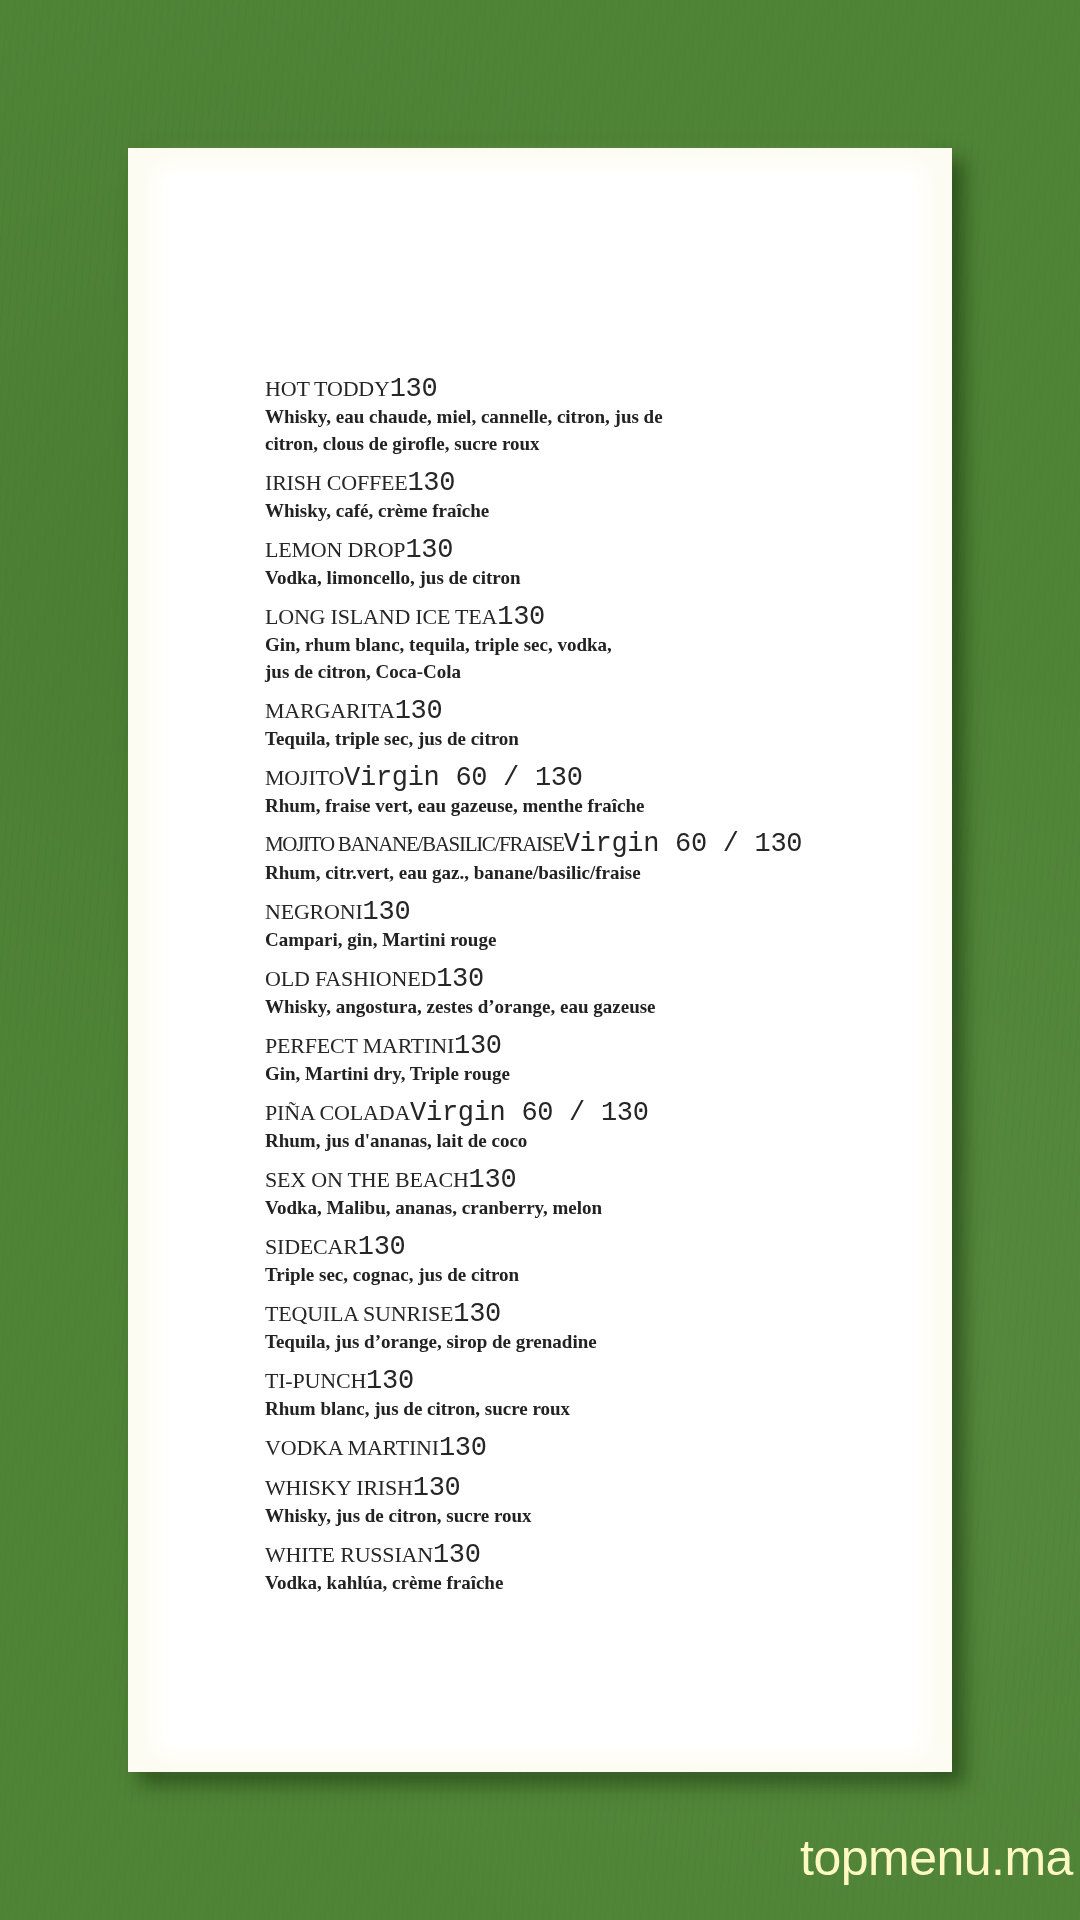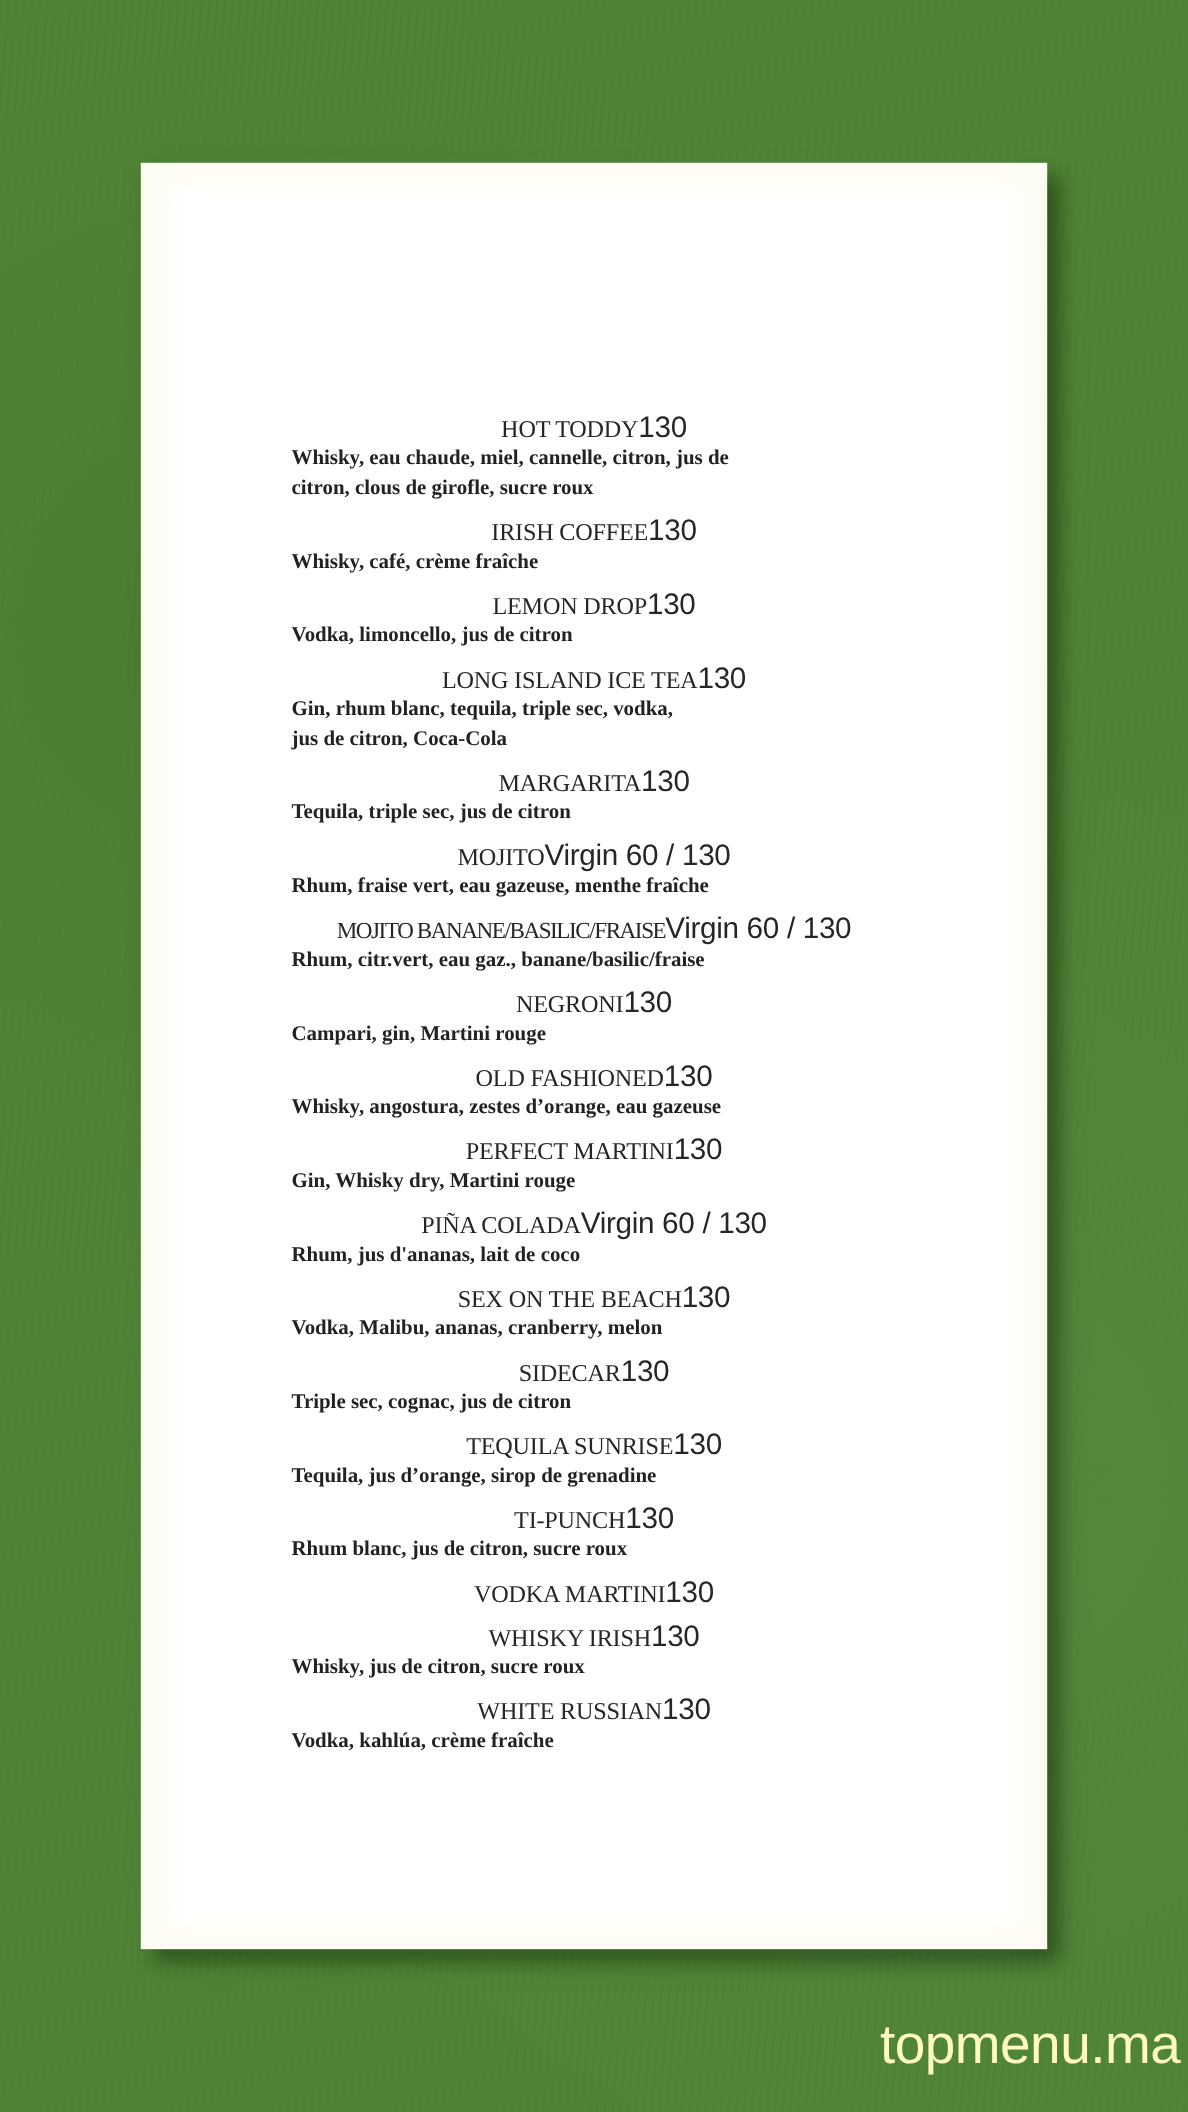"HOT TODDY" .item-head { justify-content: center -> flex-start }
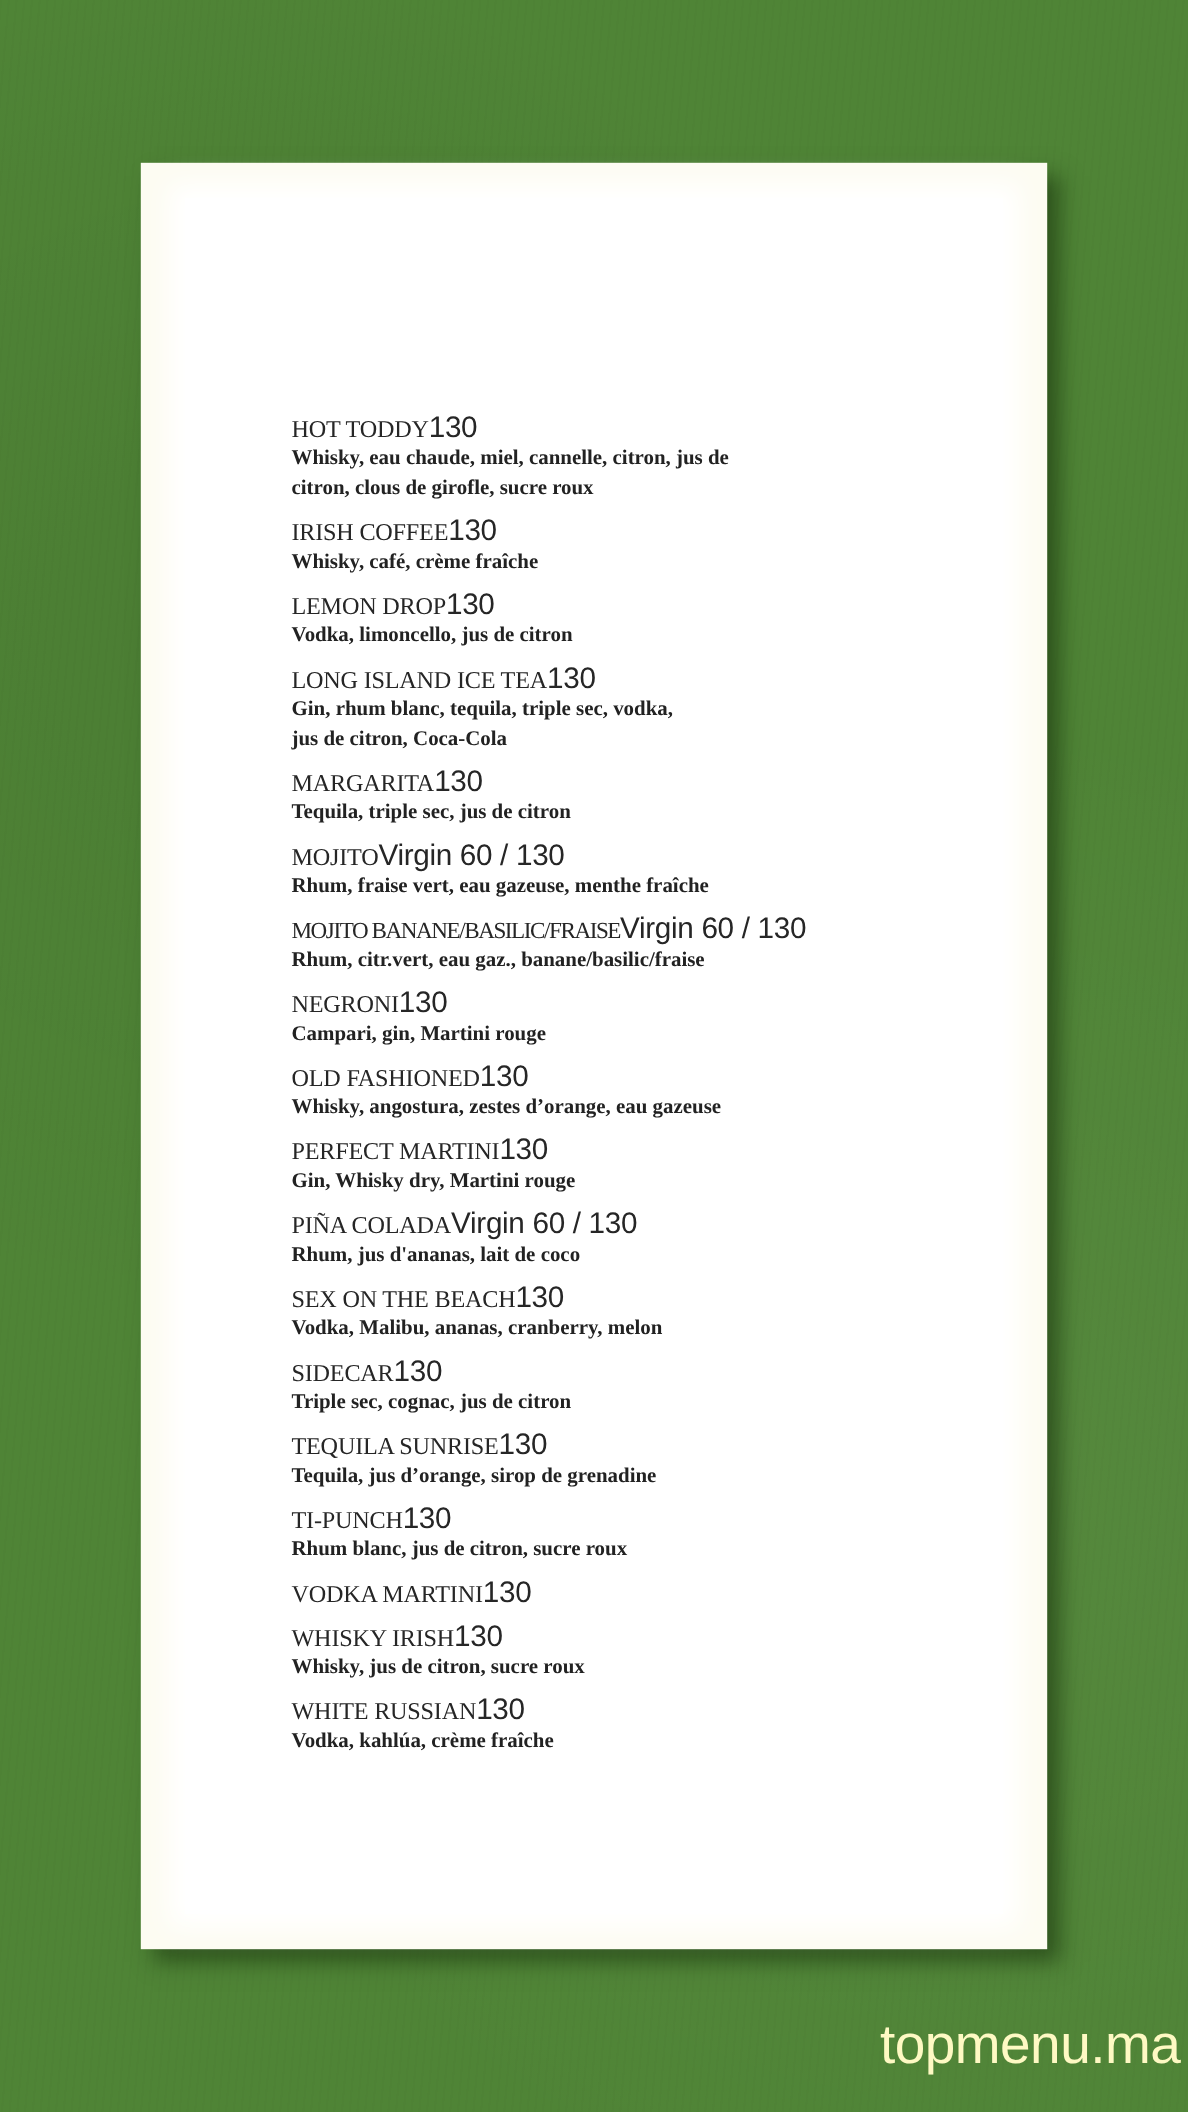"130" .item-price { font-family: Liberation Sans, sans-serif -> Liberation Mono, monospace }
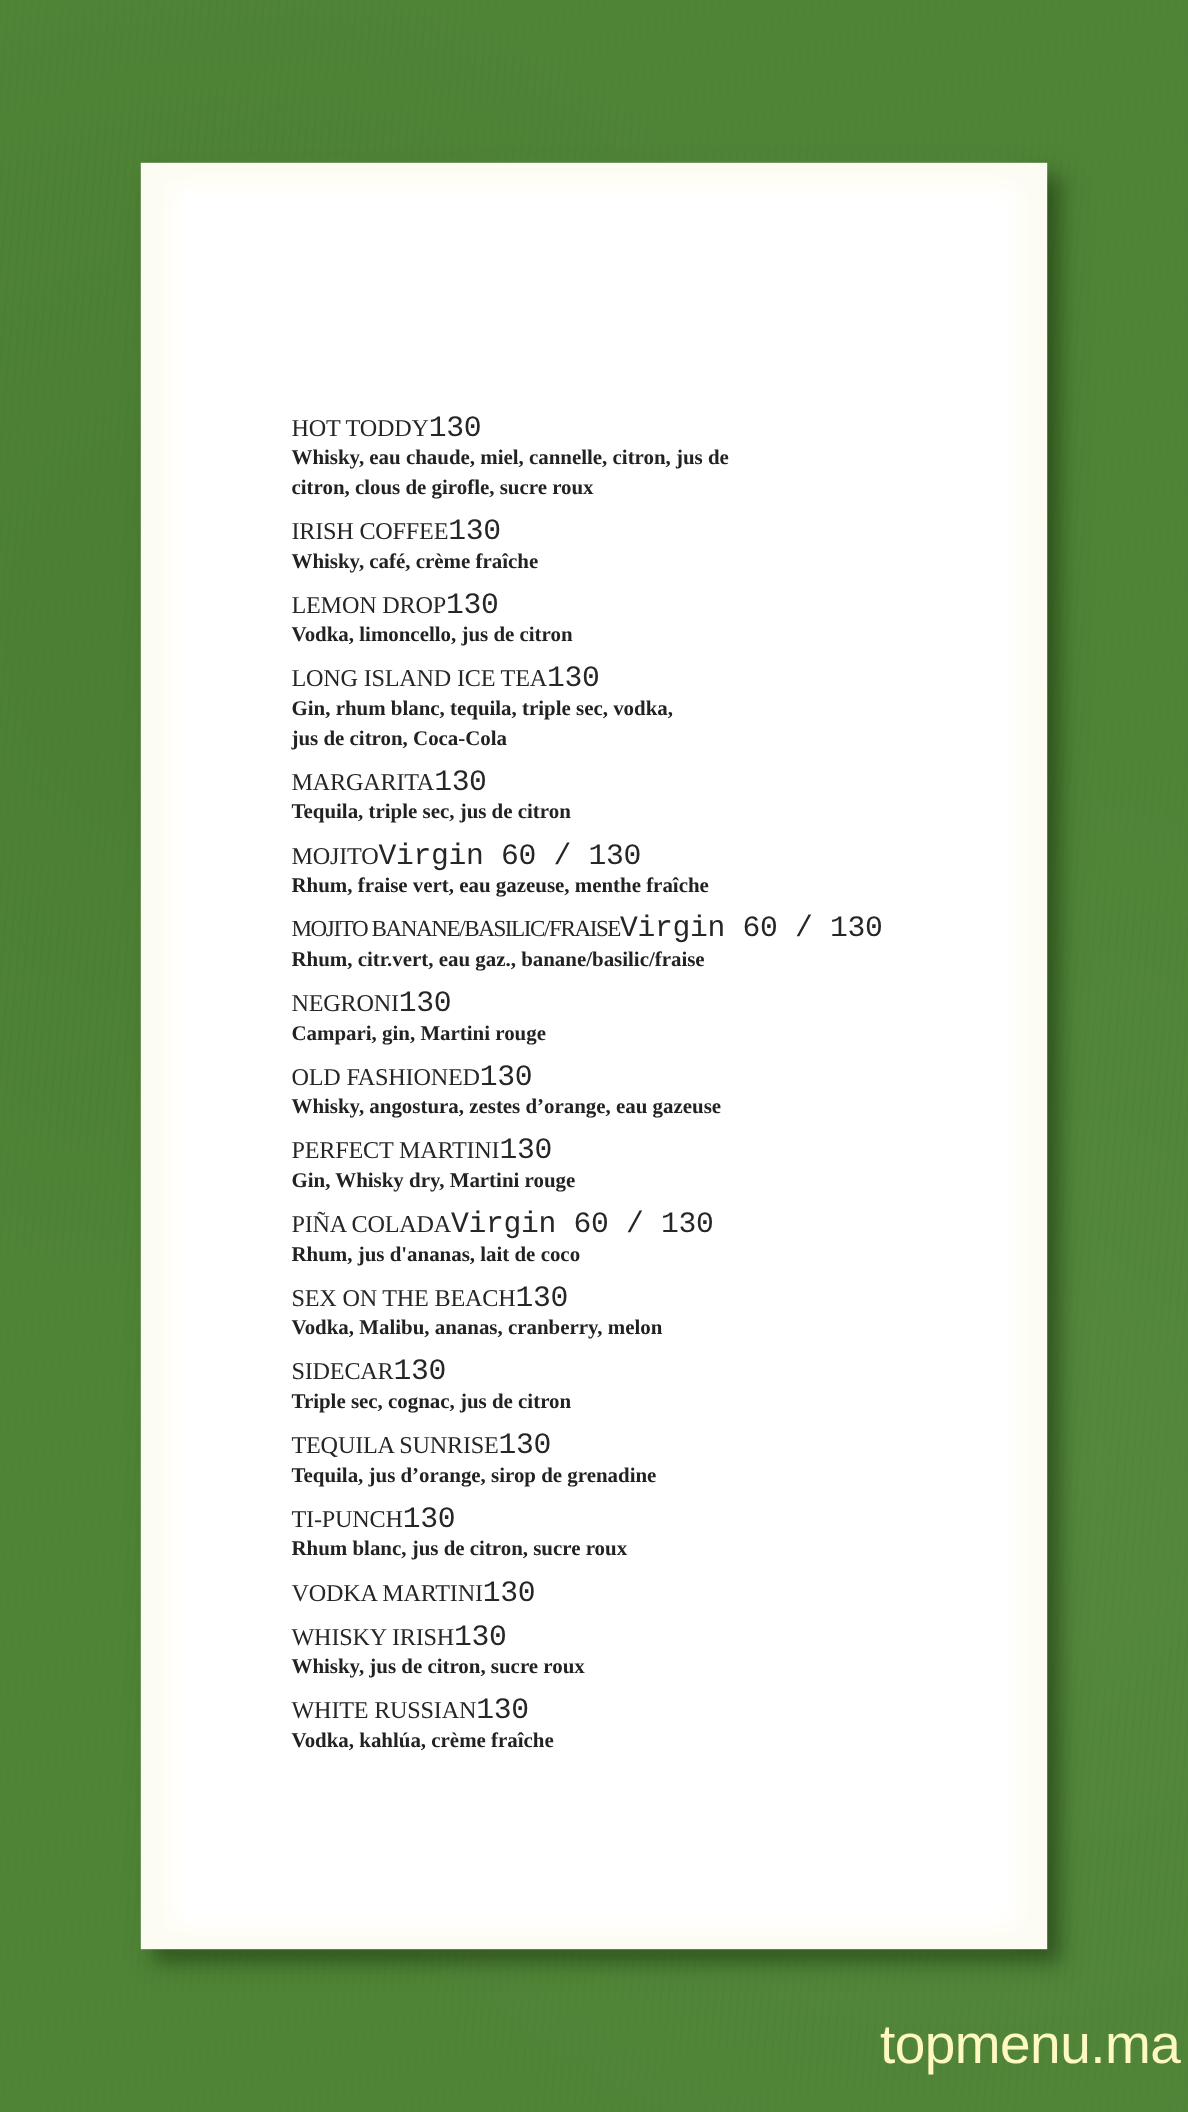"Gin, Whisky dry, Martini rouge" p.item-desc { text: Whisky dry, Martini -> Martini dry, Triple }
